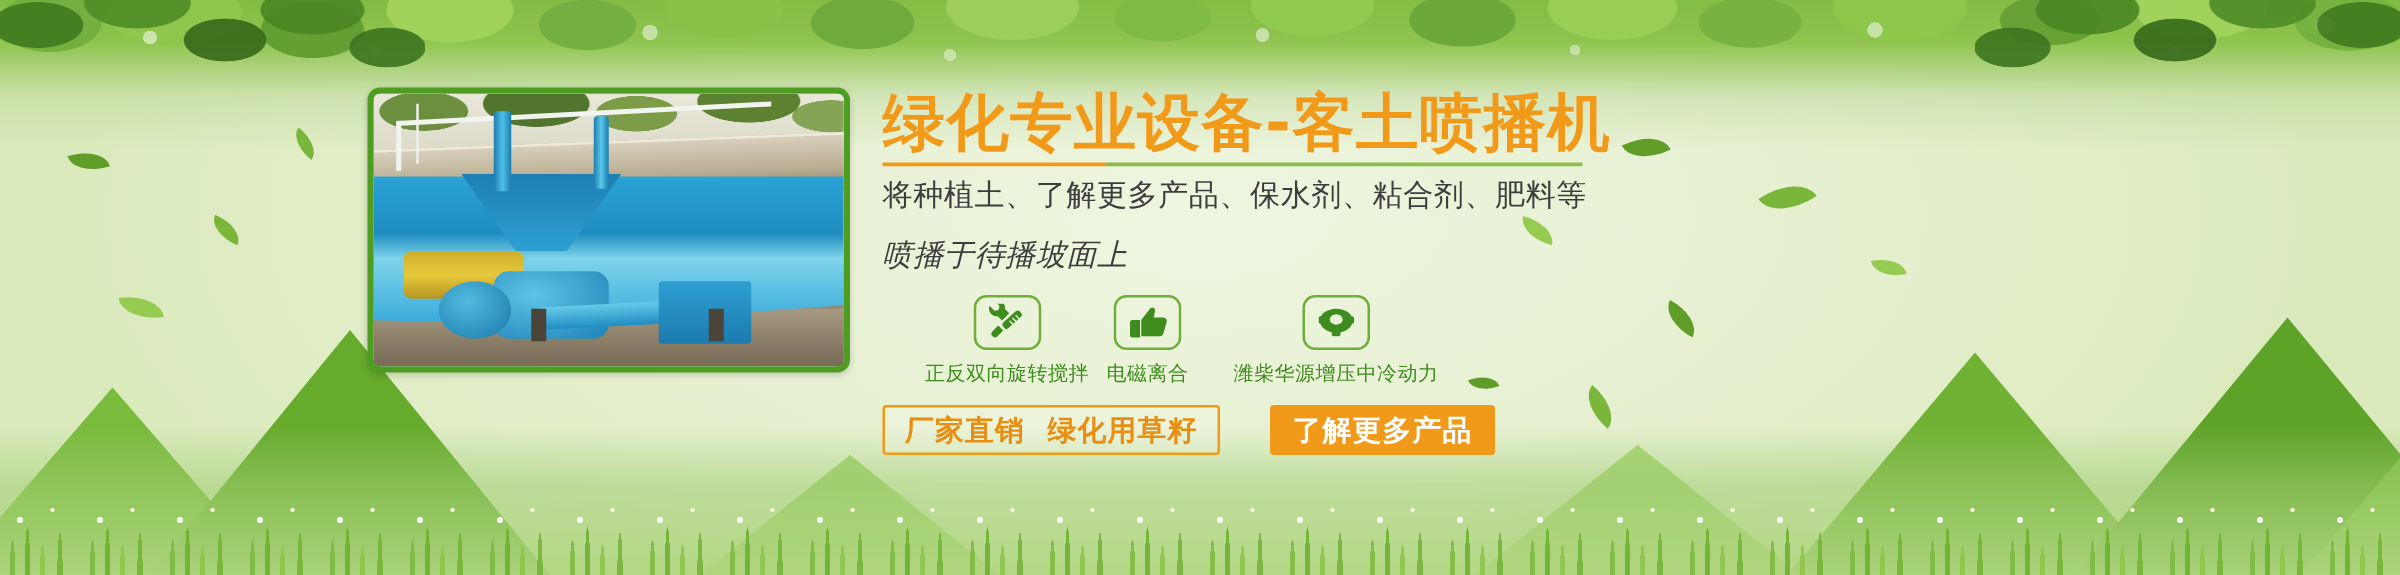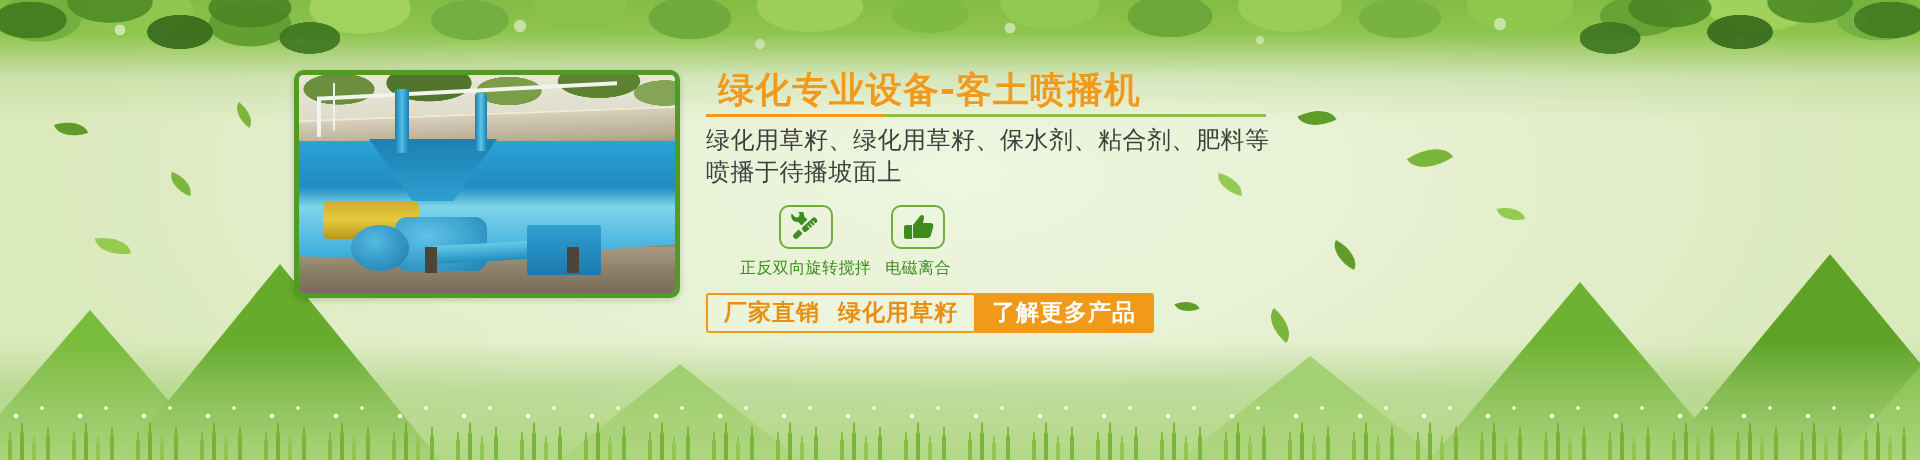"绿化专业设备-客土喷播机" .title { font-size: 36px -> 50px; margin-left: 12px -> none }
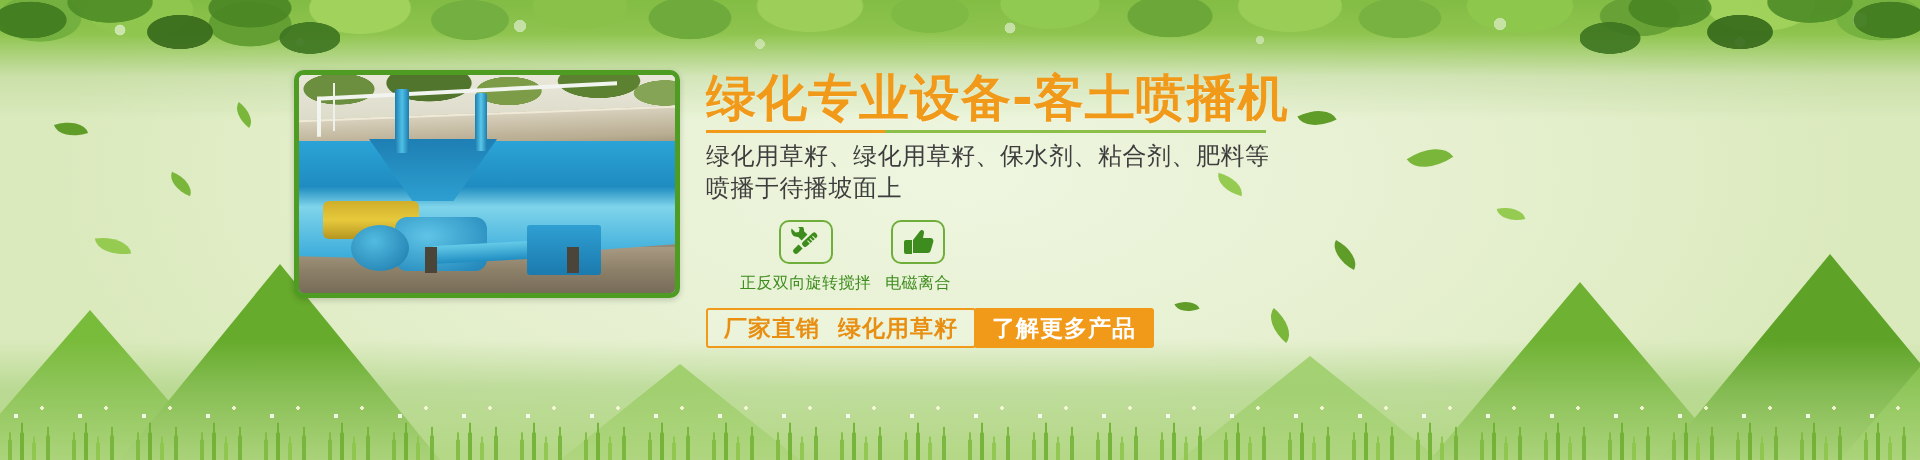"绿化用草籽、绿化用草籽、保水剂、粘合剂、肥料等" div.subtitle { text: 绿化用草籽、绿化用草籽 -> 将种植土、了解更多产品 }
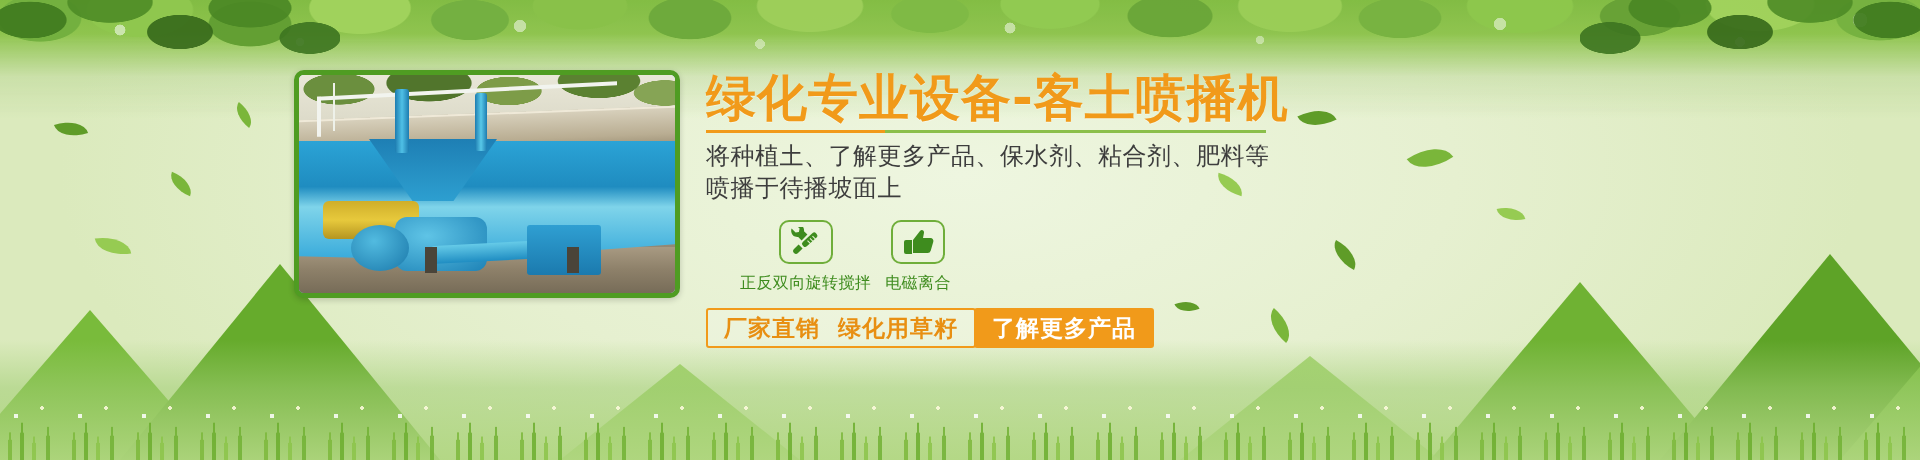"喷播于待播坡面上" div.subtitle { font-style: none -> italic; margin-top: 0 -> 16px }
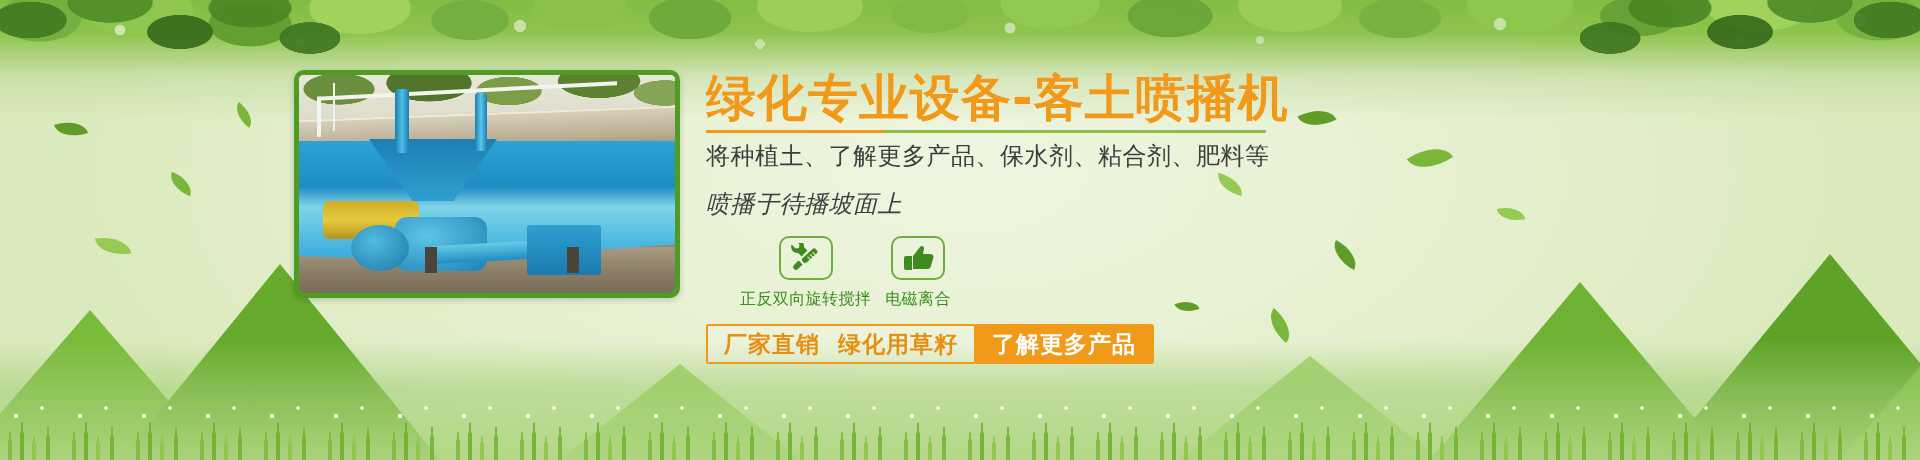"潍柴华源增压中冷动力" div.feature { html: none -> <div> <div> <svg> <path></path> <ellipse></ellipse> <rect></rect> <rect></rect> <rect></rect> </svg> </div> <div>潍柴华源增压中冷动力</div> </div> }
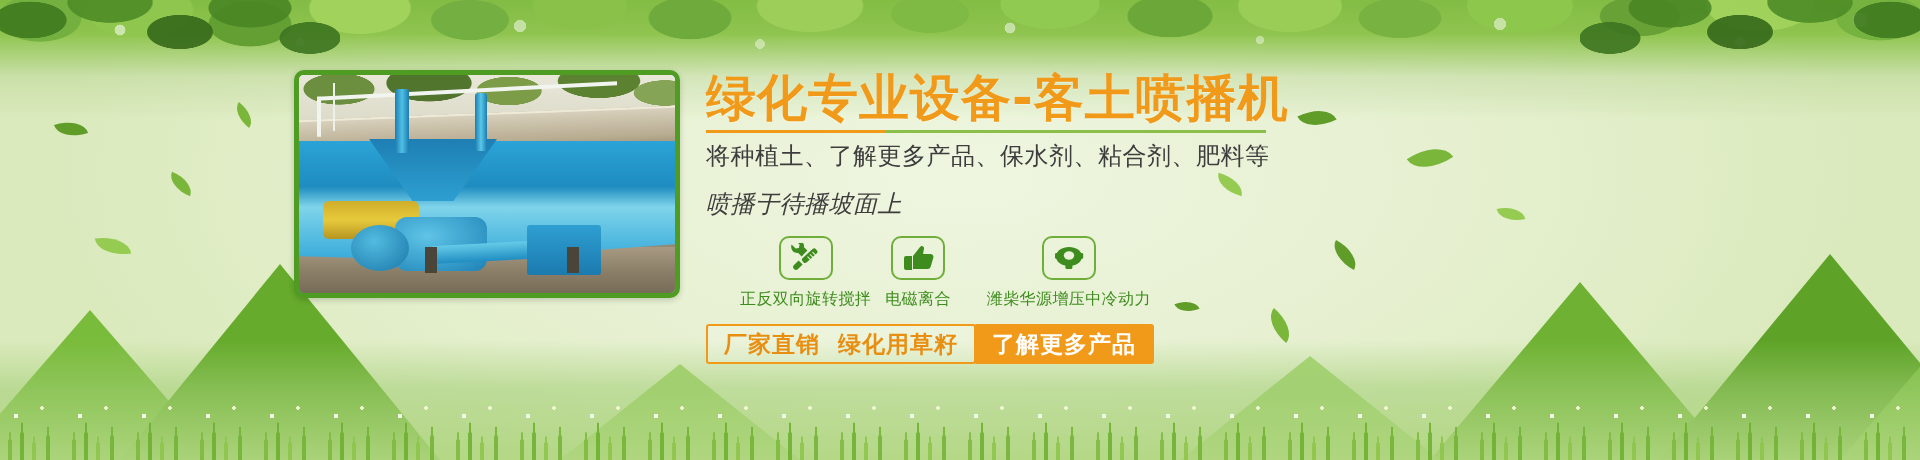"厂家直销" .cta { gap: none -> 42px }
